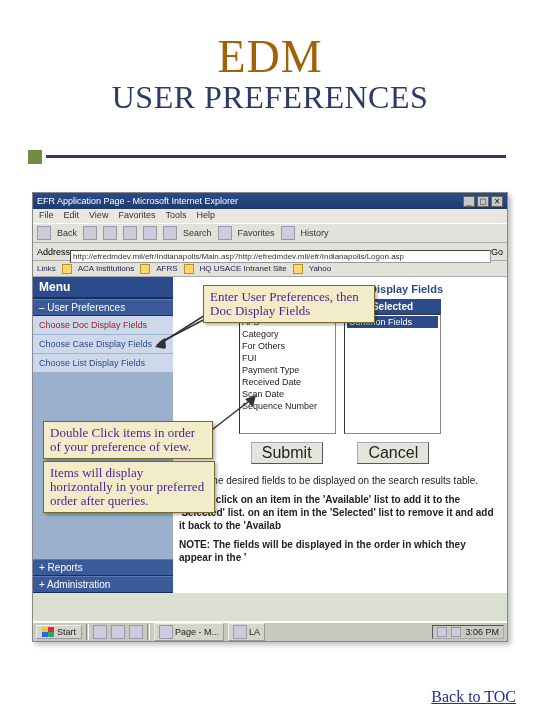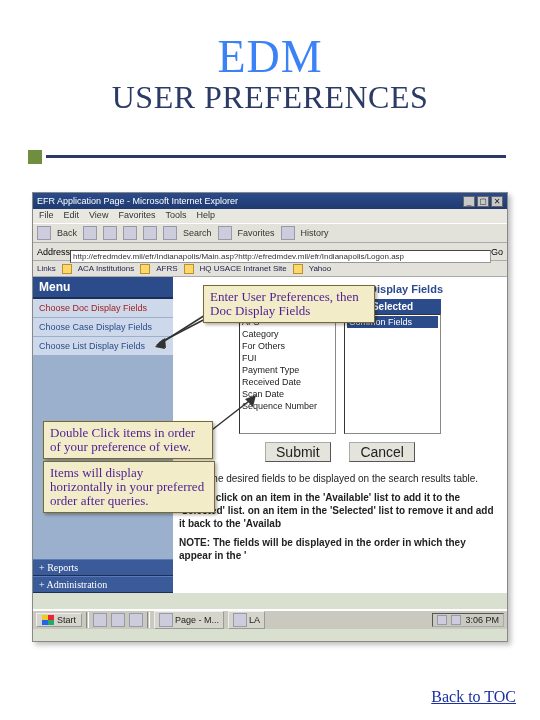"EDM" .title1 { color: #3b82f6 -> #a16207 }
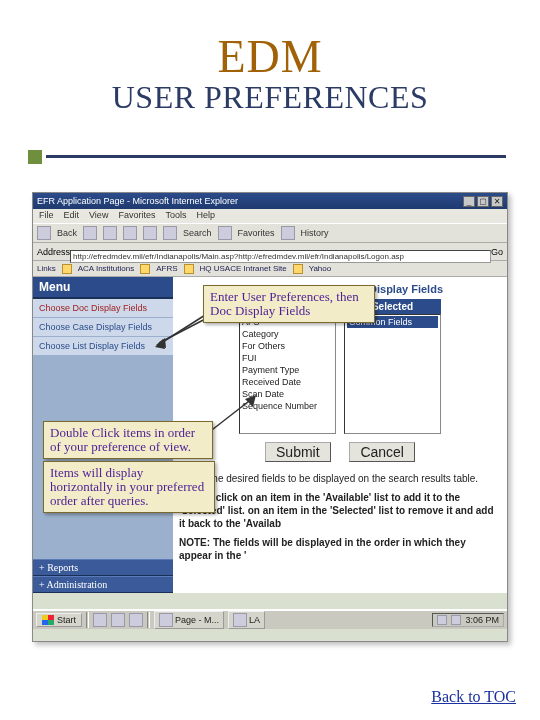"– User Preferences" div.sb-sec { html: none -> <div>– User Preferences</div> }
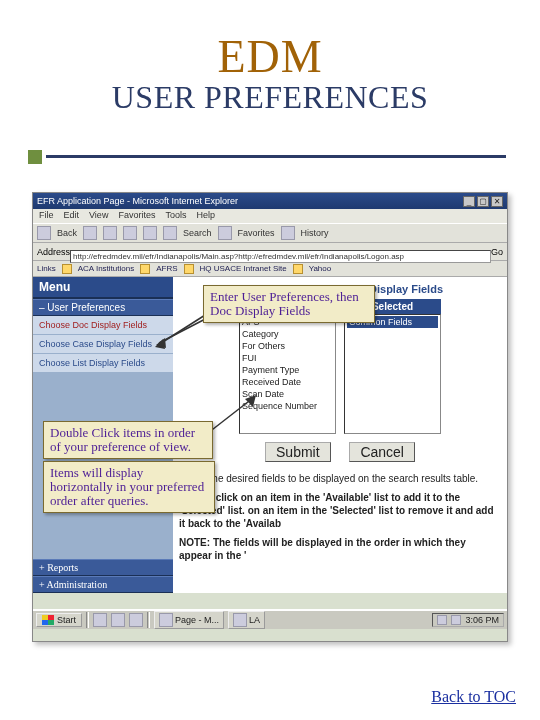"Submit" .btn { font-size: 14px -> 16px; margin: 0 8px -> 0 16px }
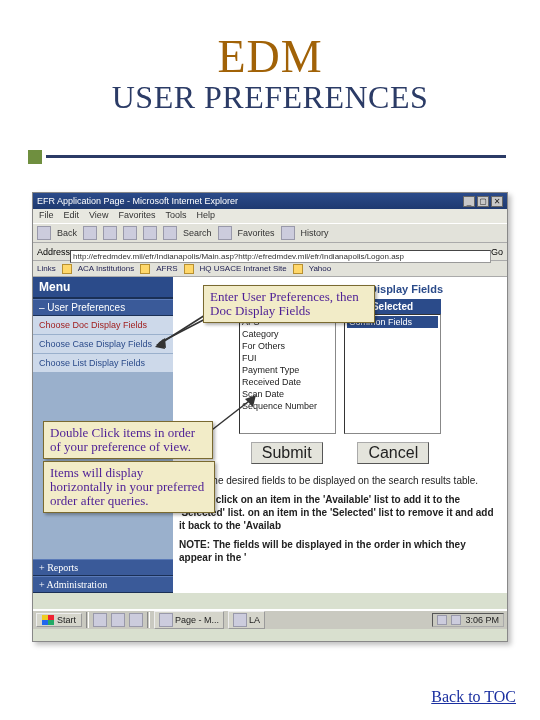"+ Reports" .sb-bottom { font-family: Liberation Serif, serif -> none }
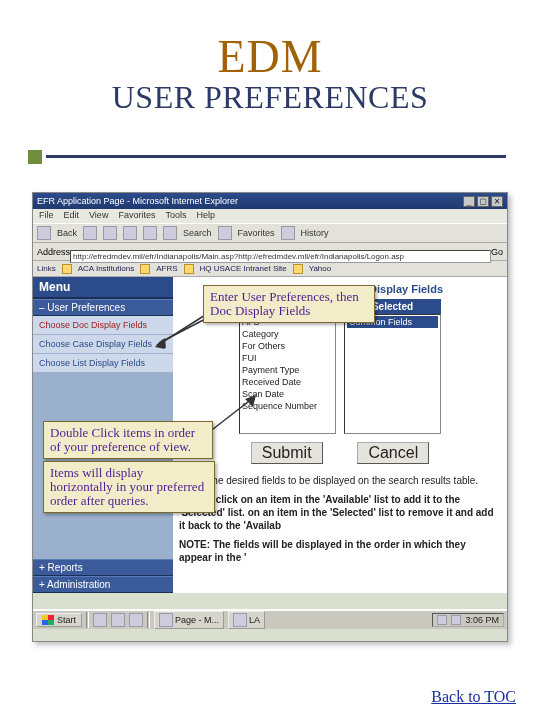"Start" .taskbar { bottom: 12px -> 0 }
